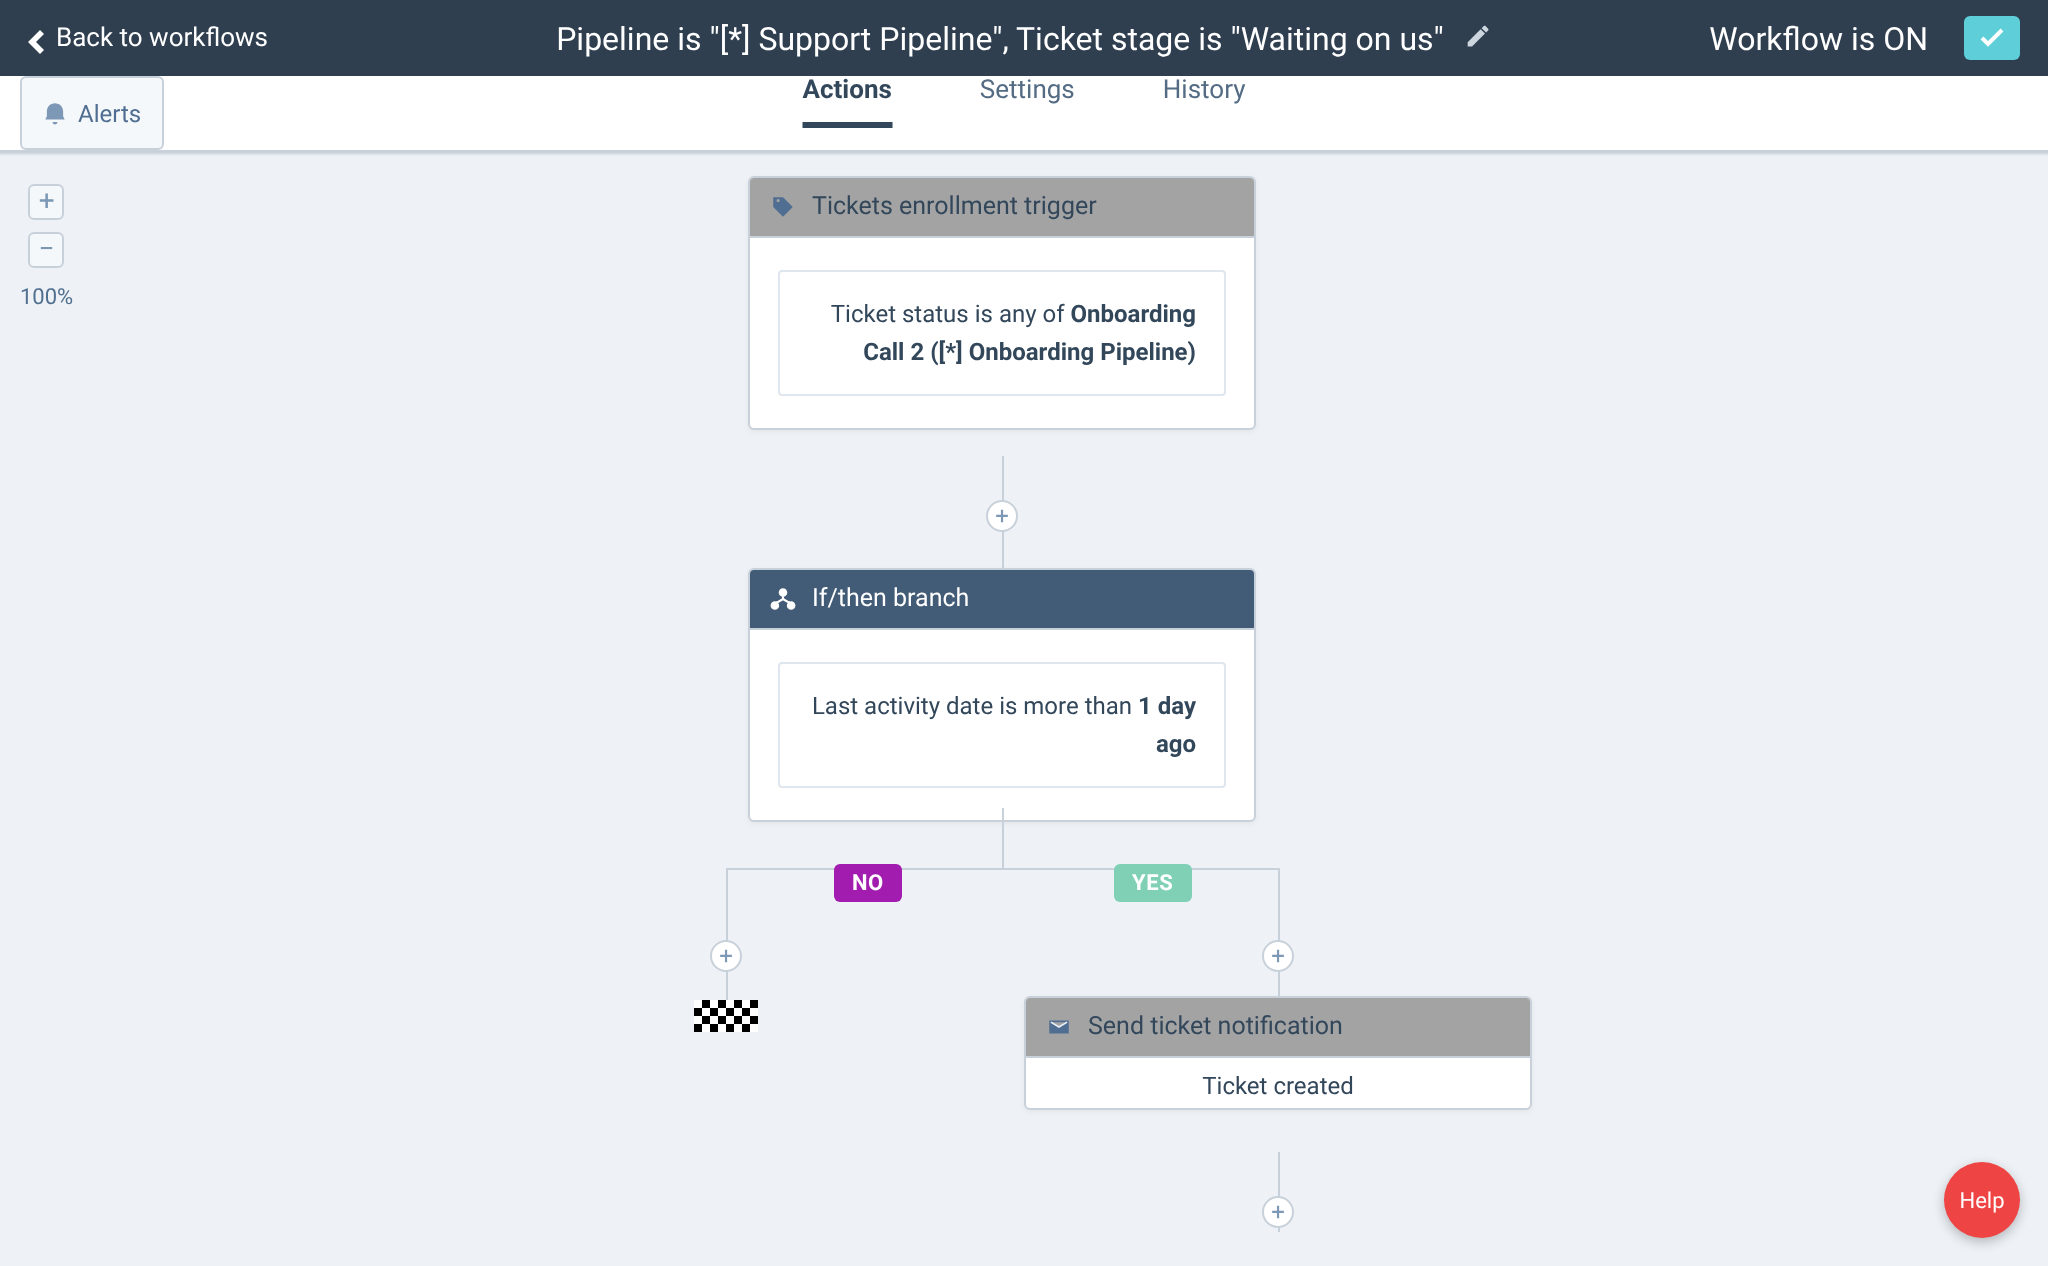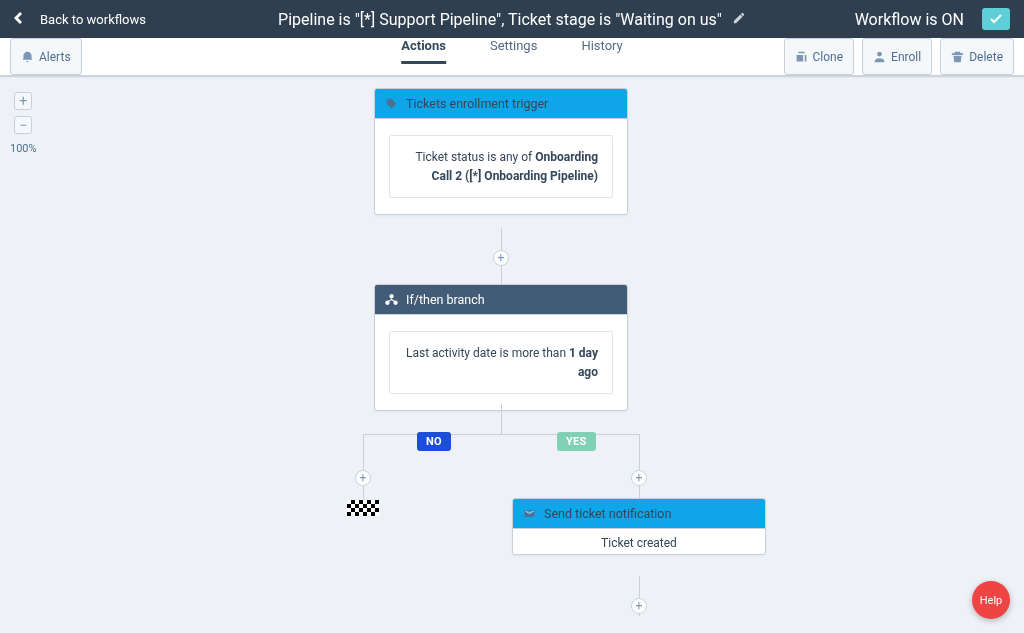"Back to workflows" .back { align-items: flex-start -> flex-end; gap: 18px -> 6px }
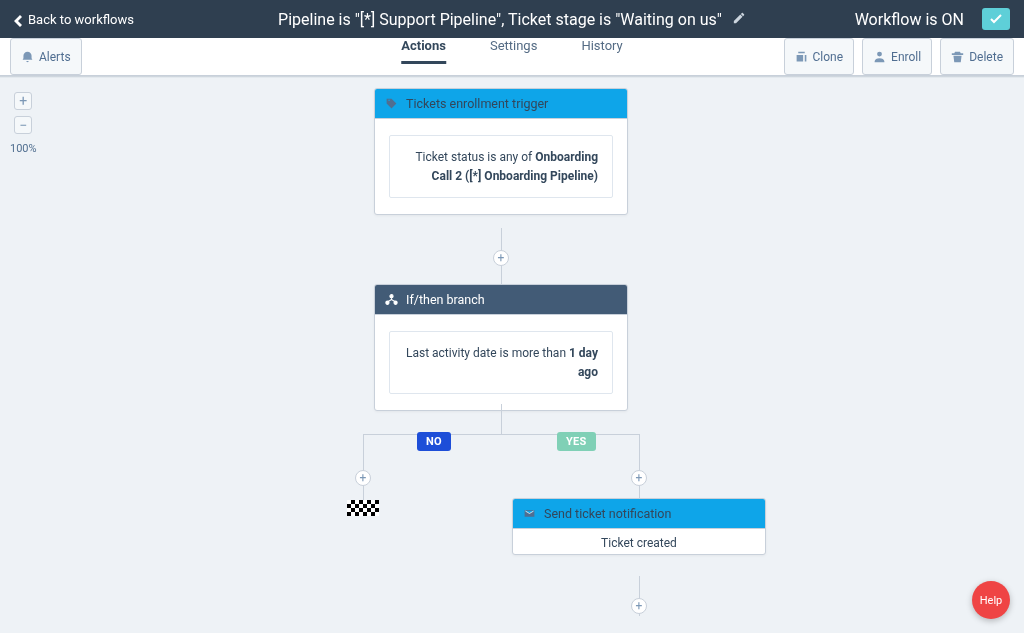"Clone" div.right-actions { html: <div> <button> <svg> <path></path> </svg> <span>Clone</span> </button> <button> <svg> <path></path> </svg> <span>Enroll</span> </button> <button> <svg> <path></path> </svg> <span>Delete</span> </button> </div> -> none }
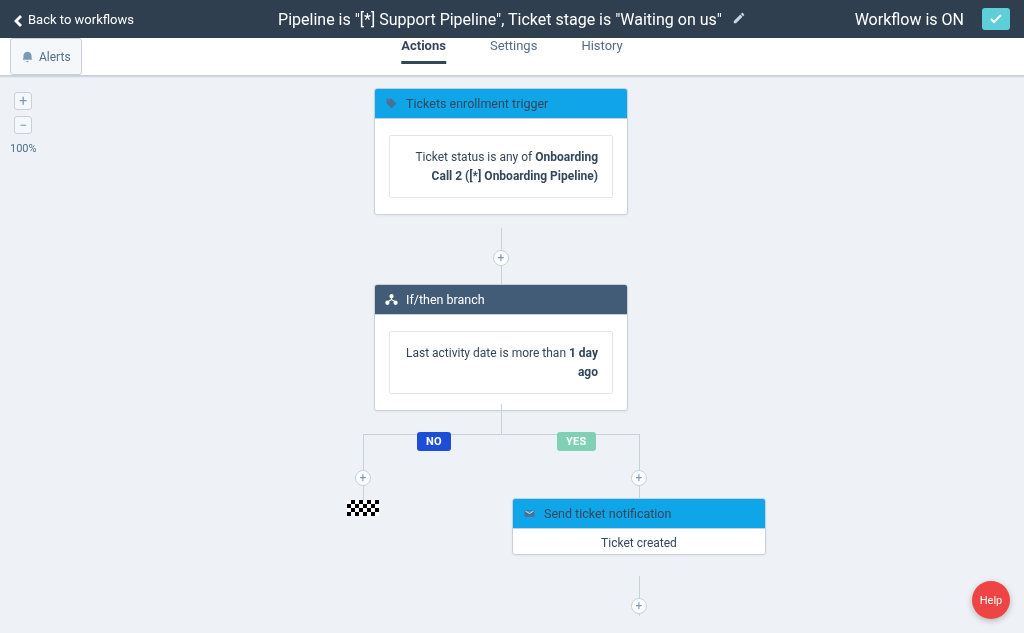"Tickets enrollment trigger" .card-hd.grey { background: #0ea5e9 -> #a3a3a3 }
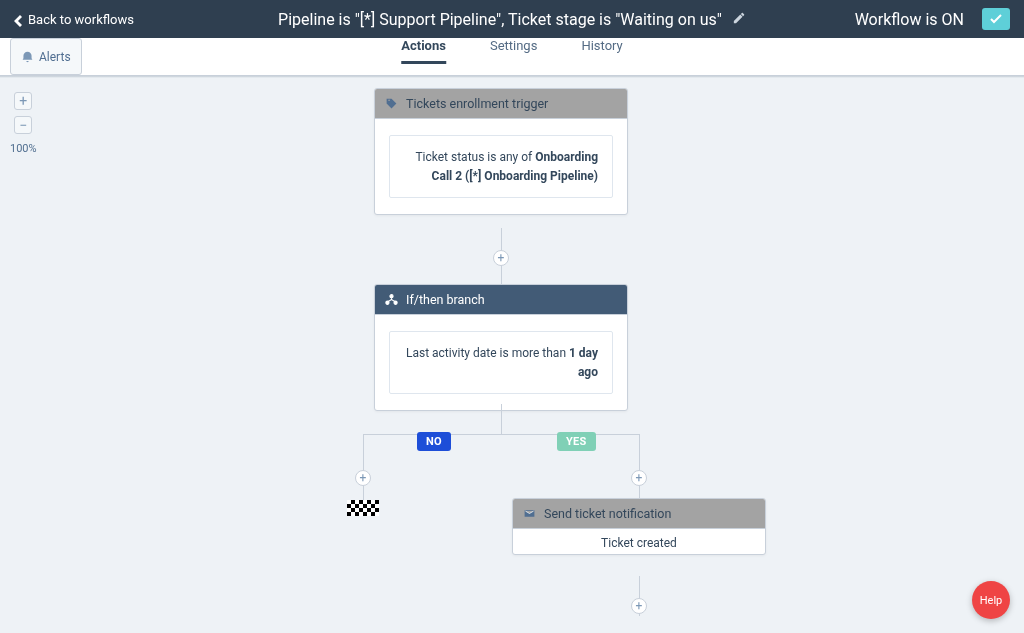"NO" .lbl-no { background: #1d4ed8 -> #a21caf }
